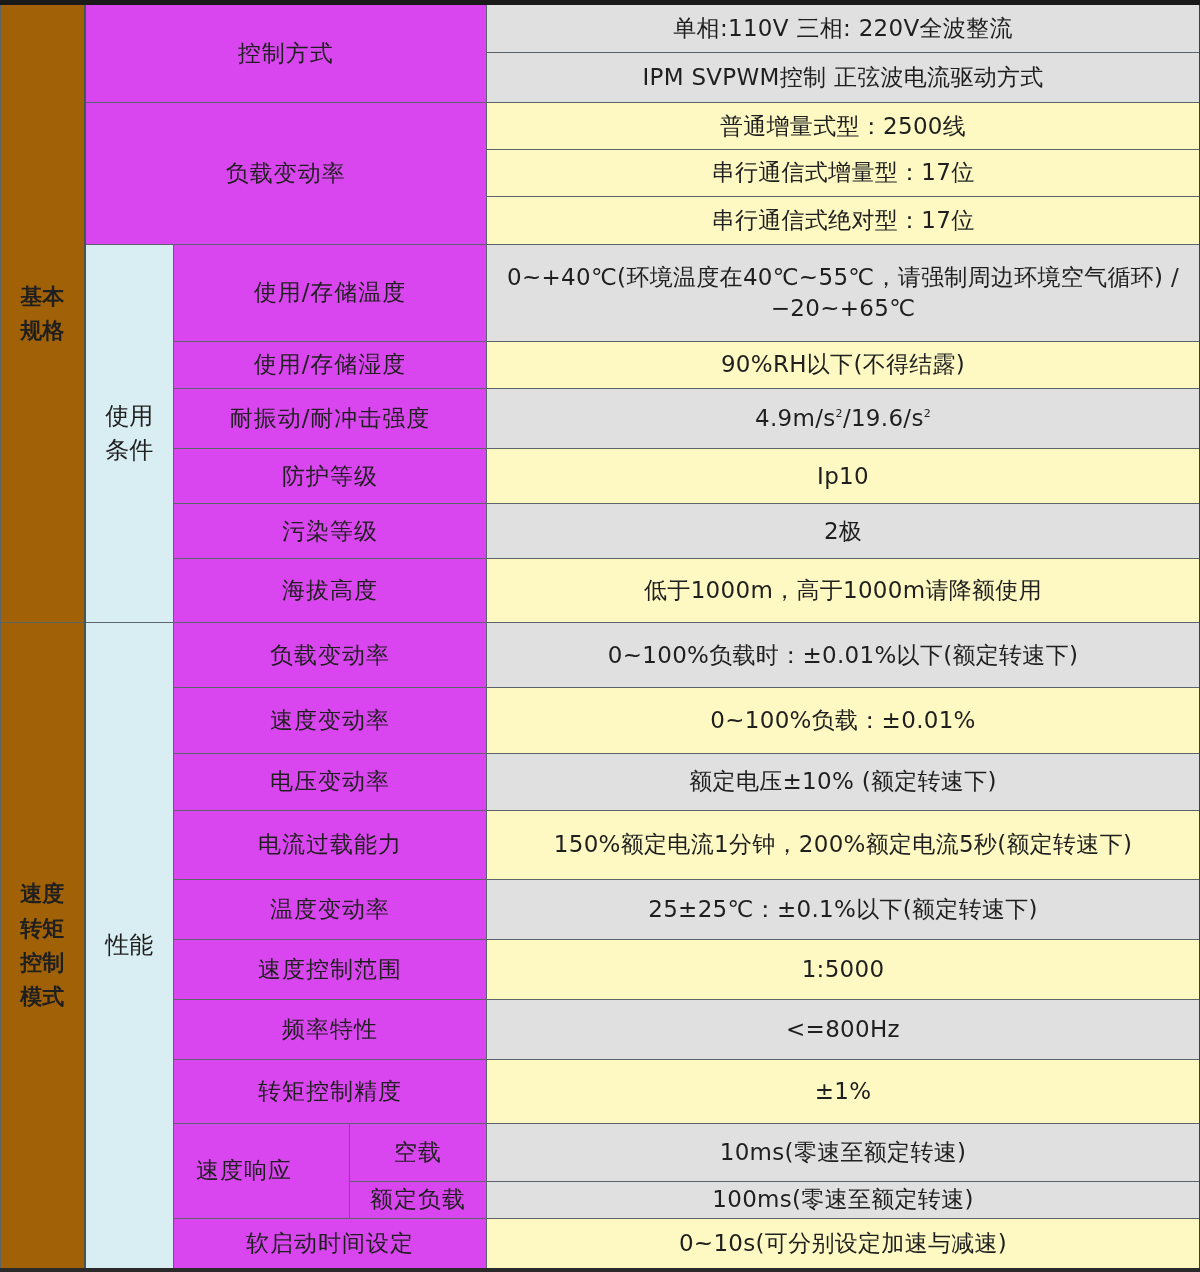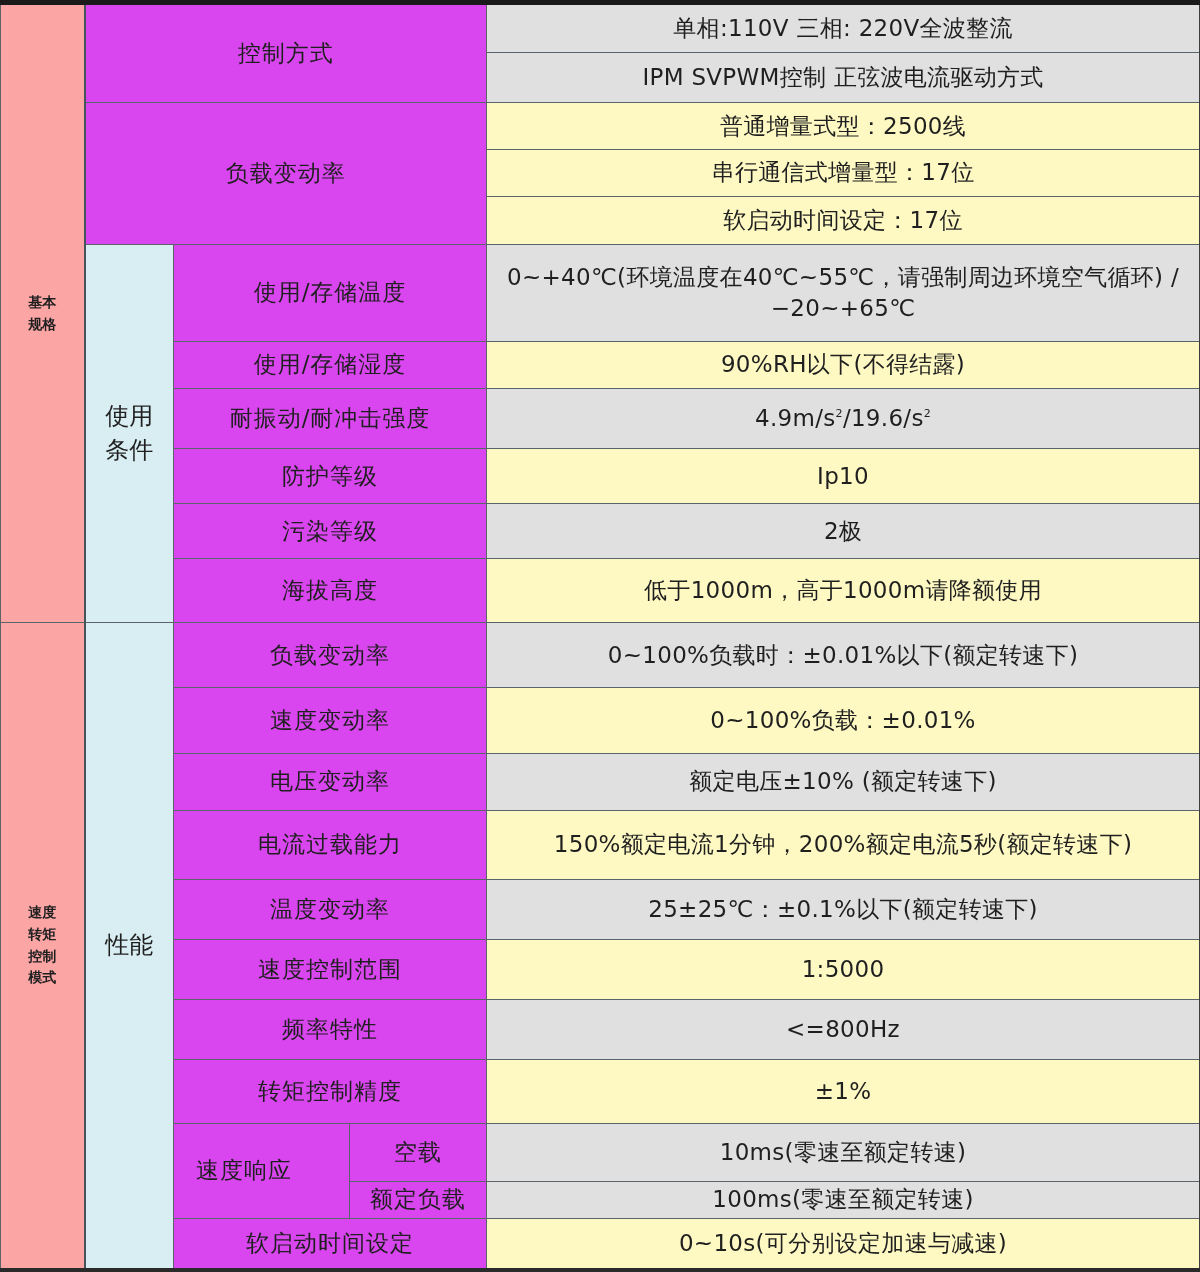"软启动时间设定：17位" td.value { text: 软启动时间设定 -> 串行通信式绝对型 }
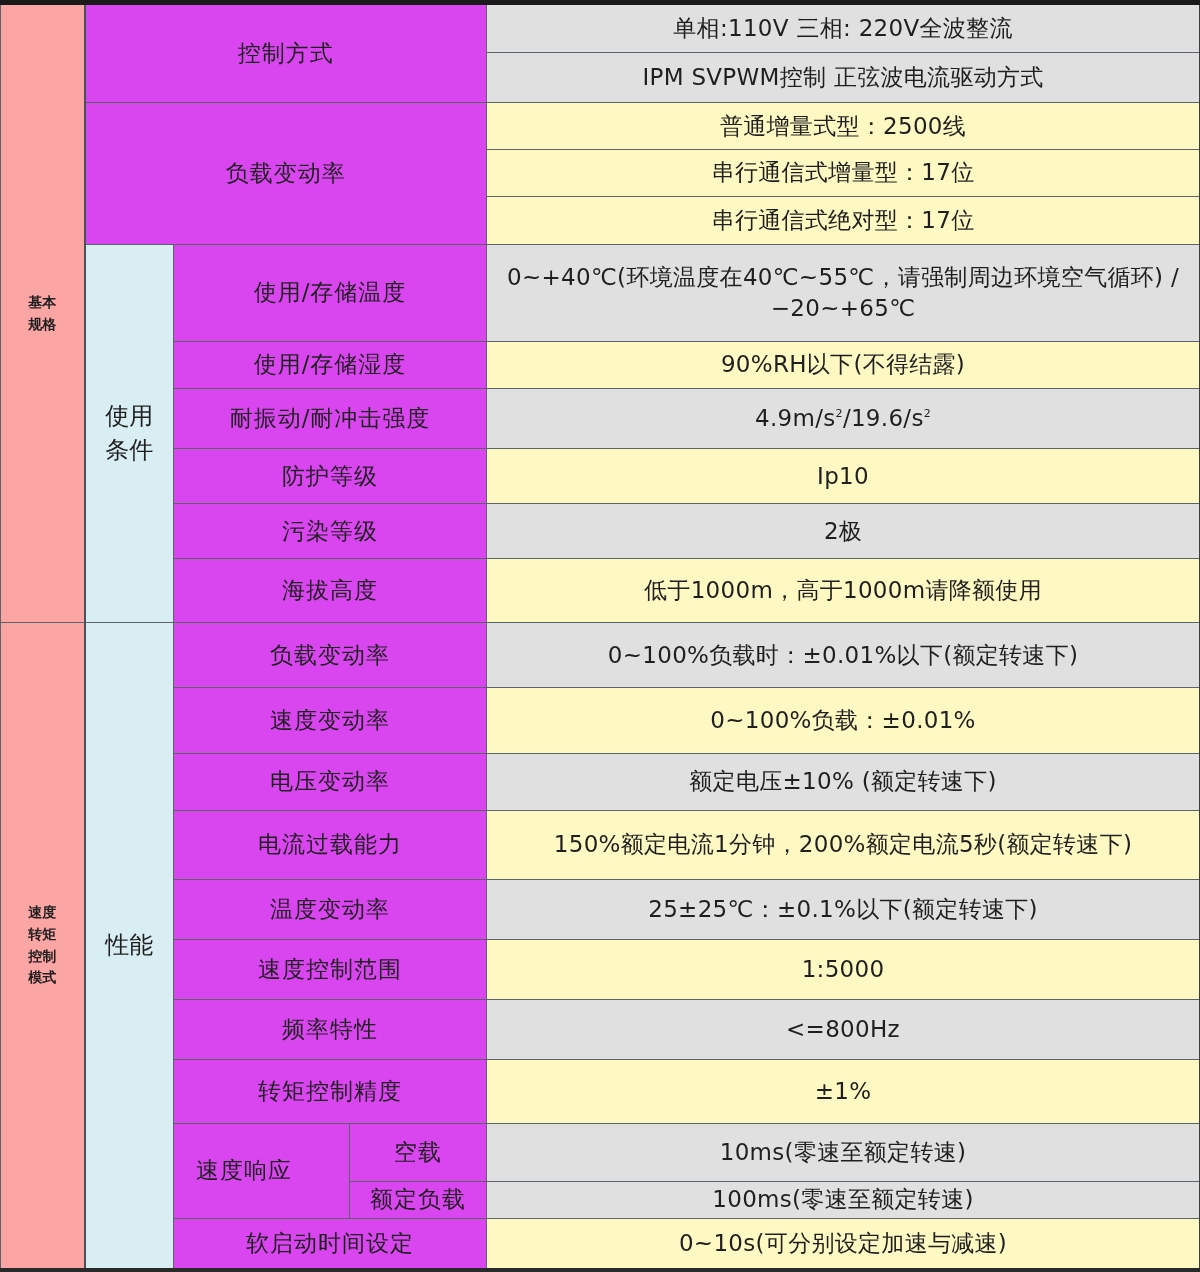"基本" .spec-table td.group { background: #fca5a5 -> #a16207; font-size: 14px -> 22px }
